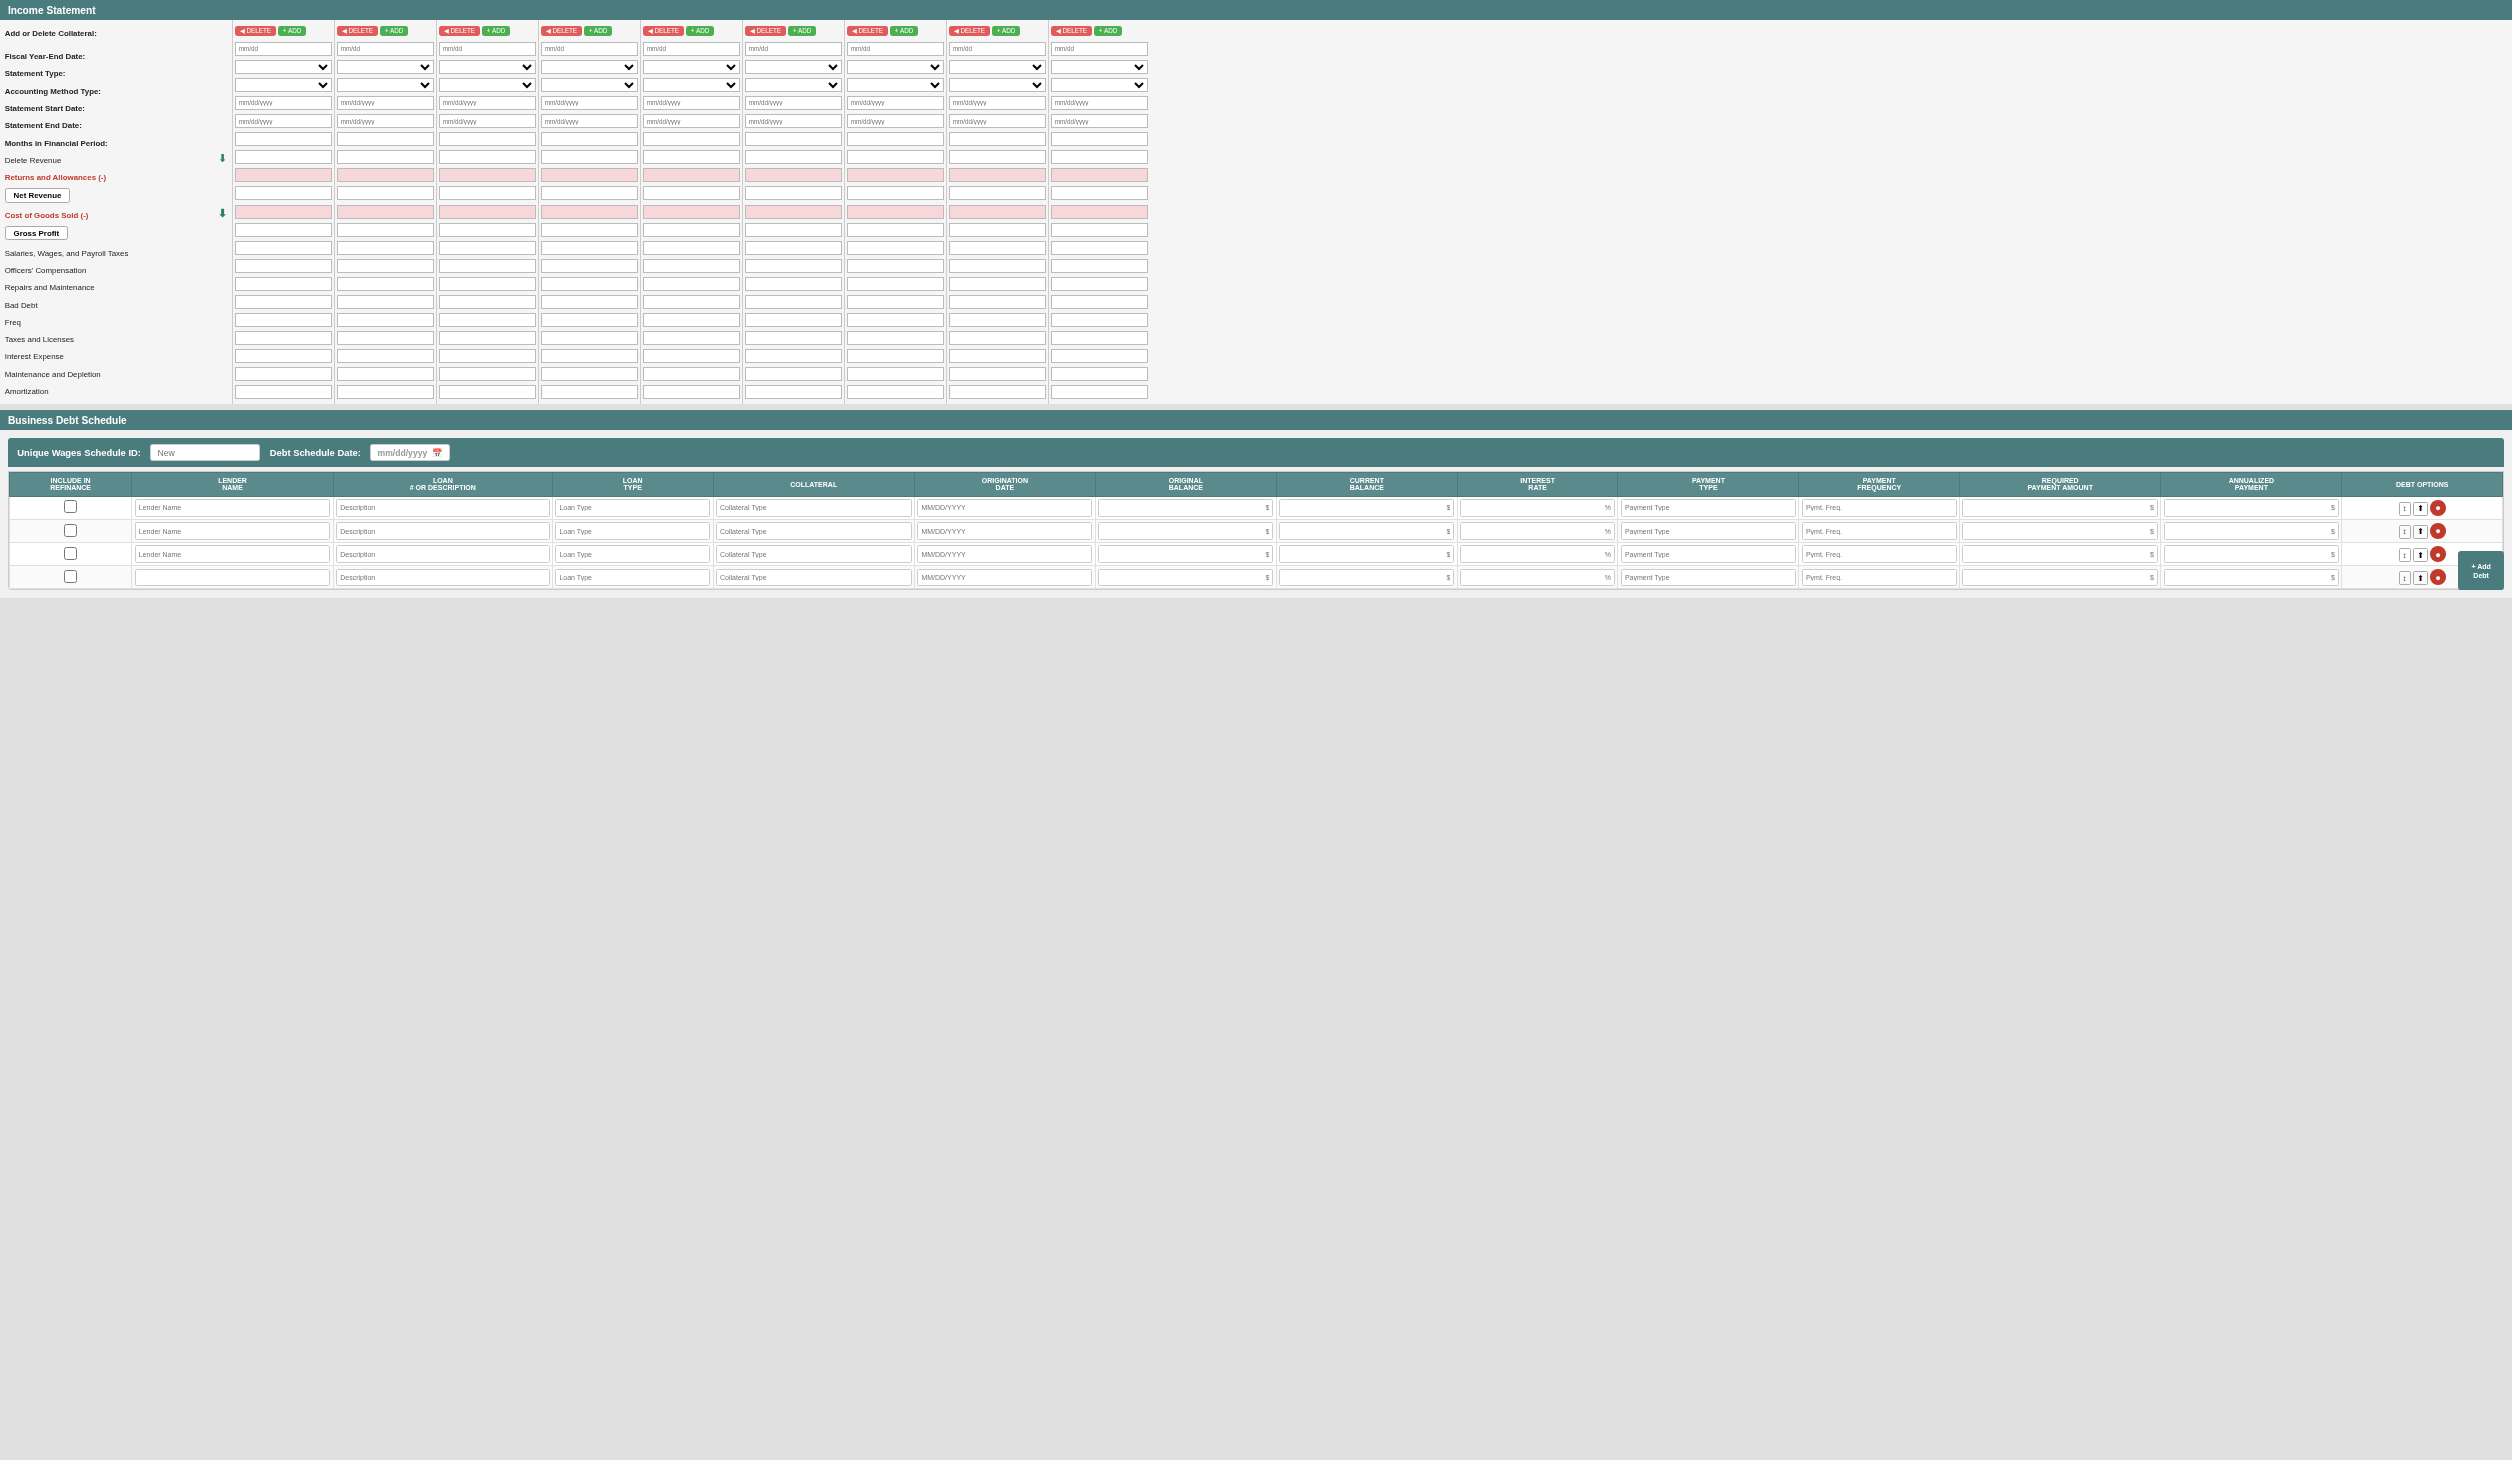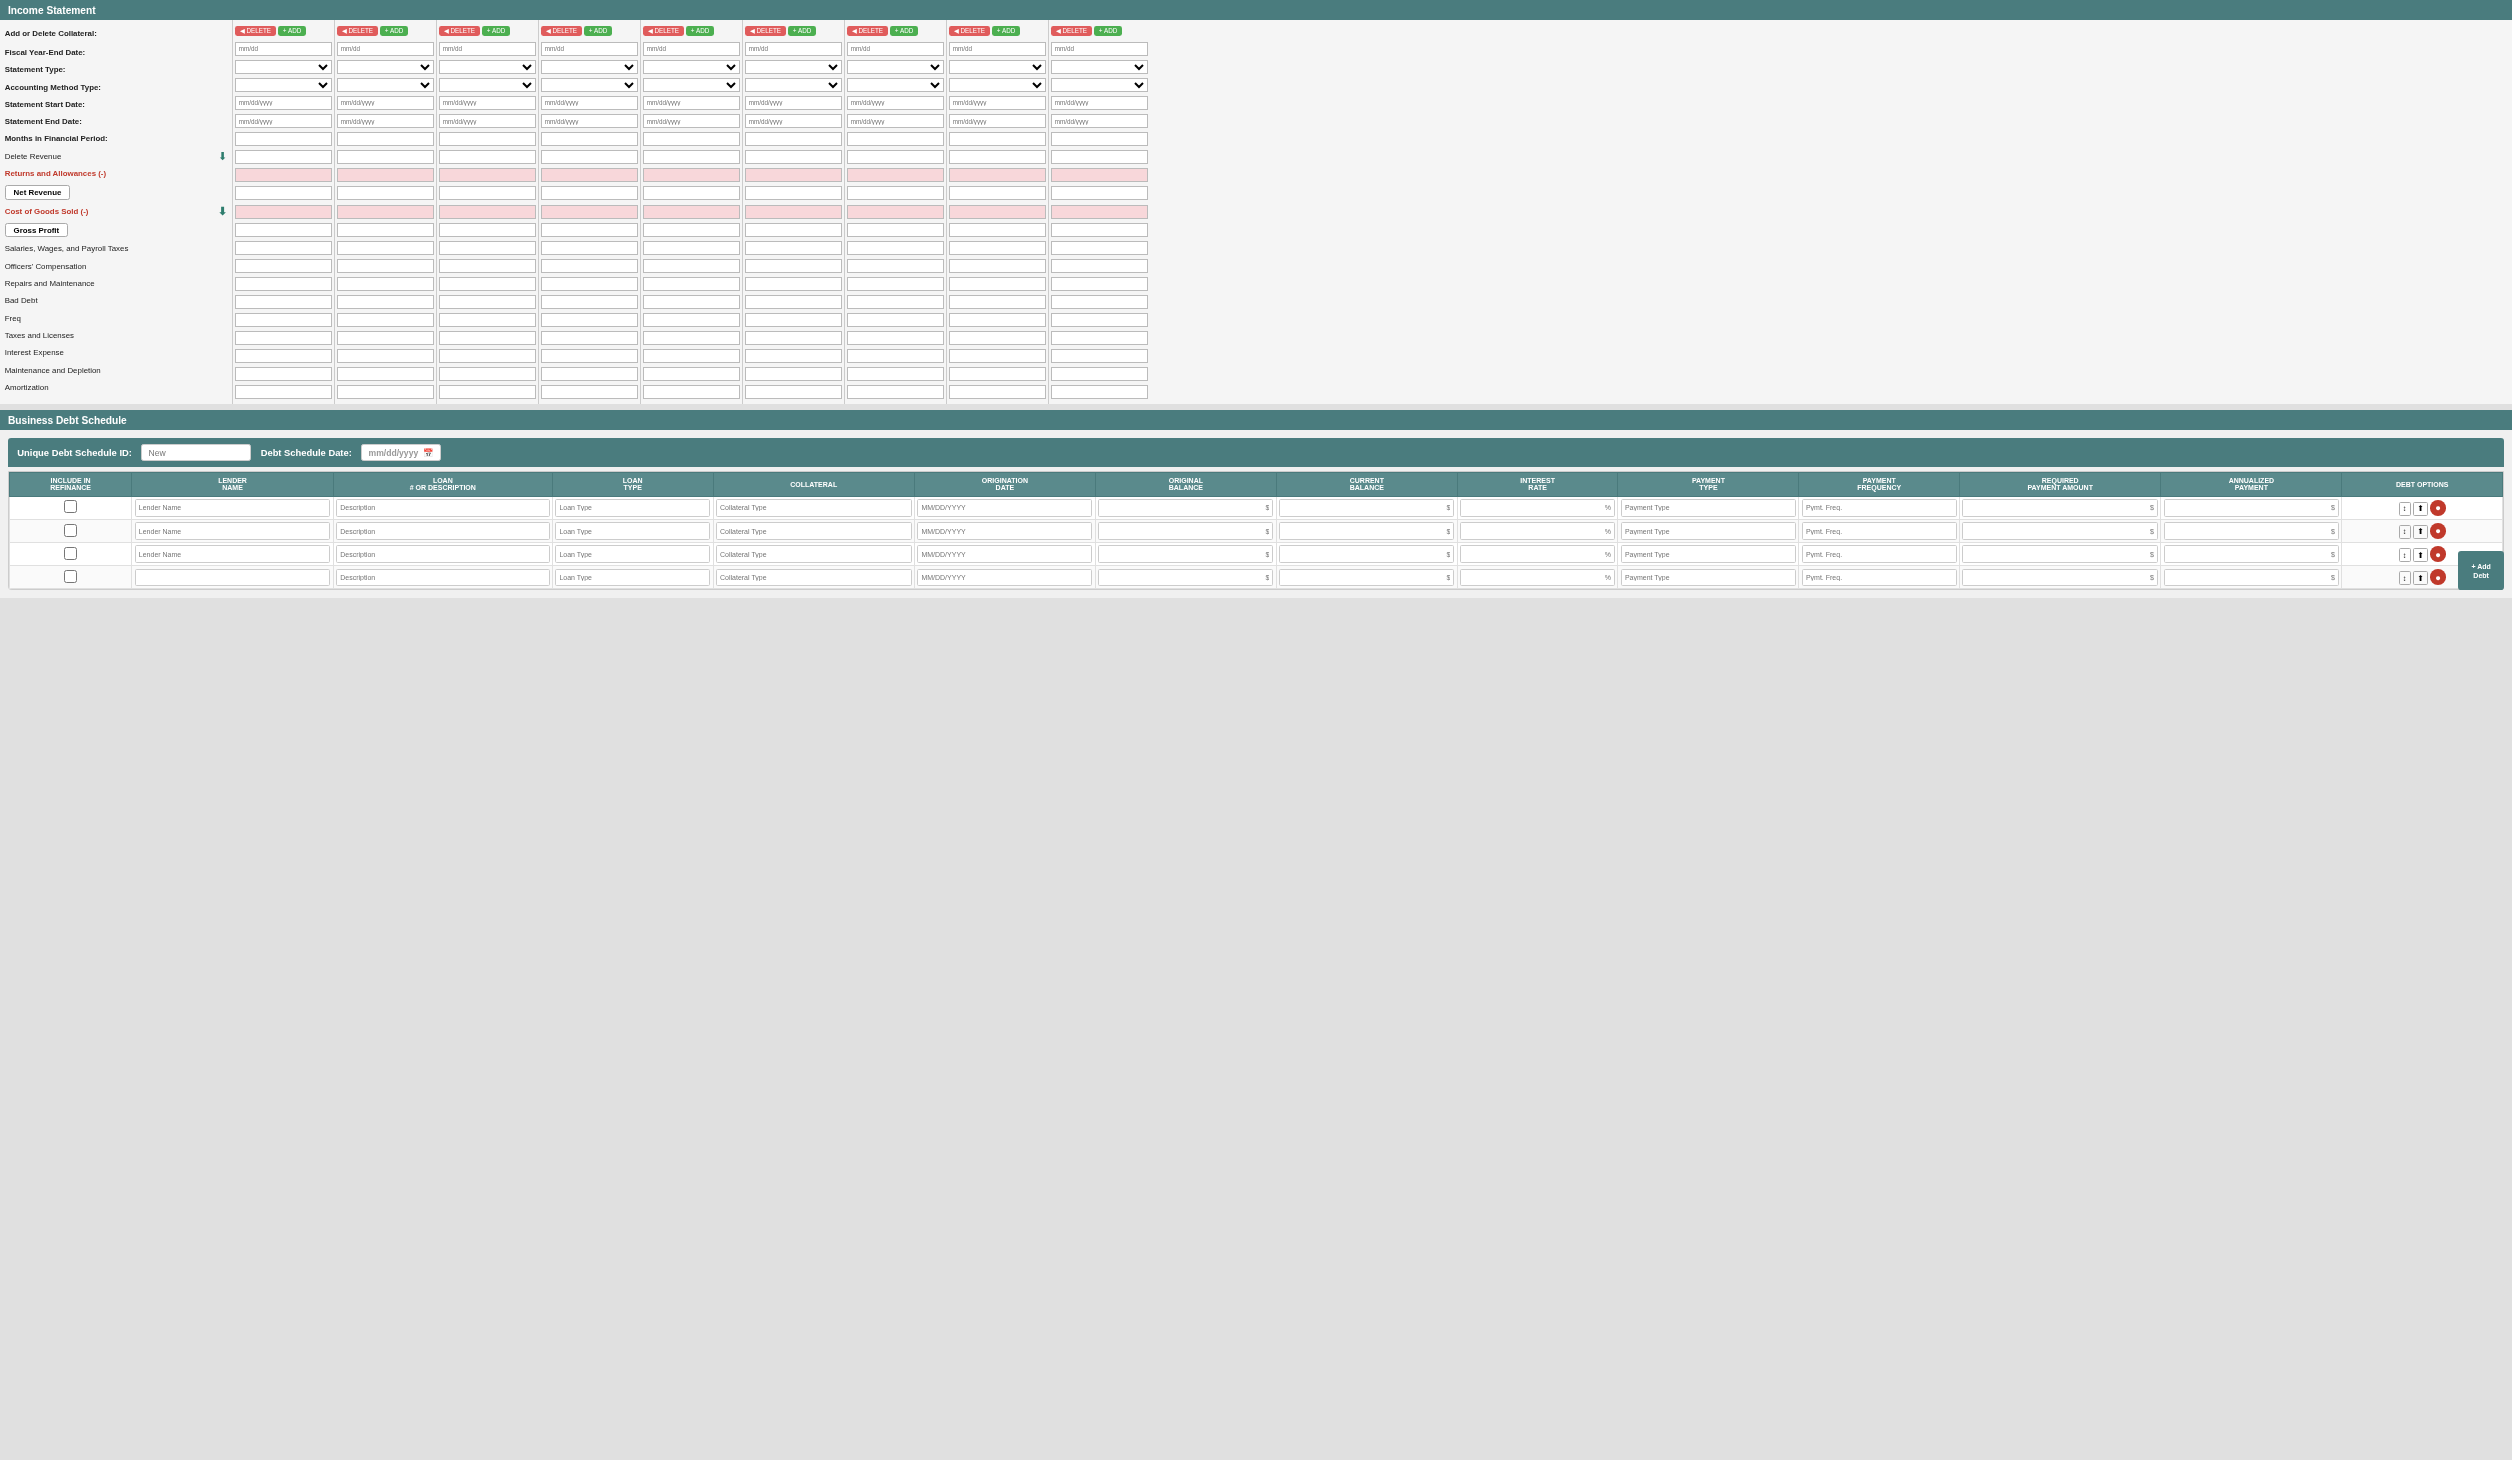"Fiscal Year-End Date:" .label-row { align-items: center -> flex-end }
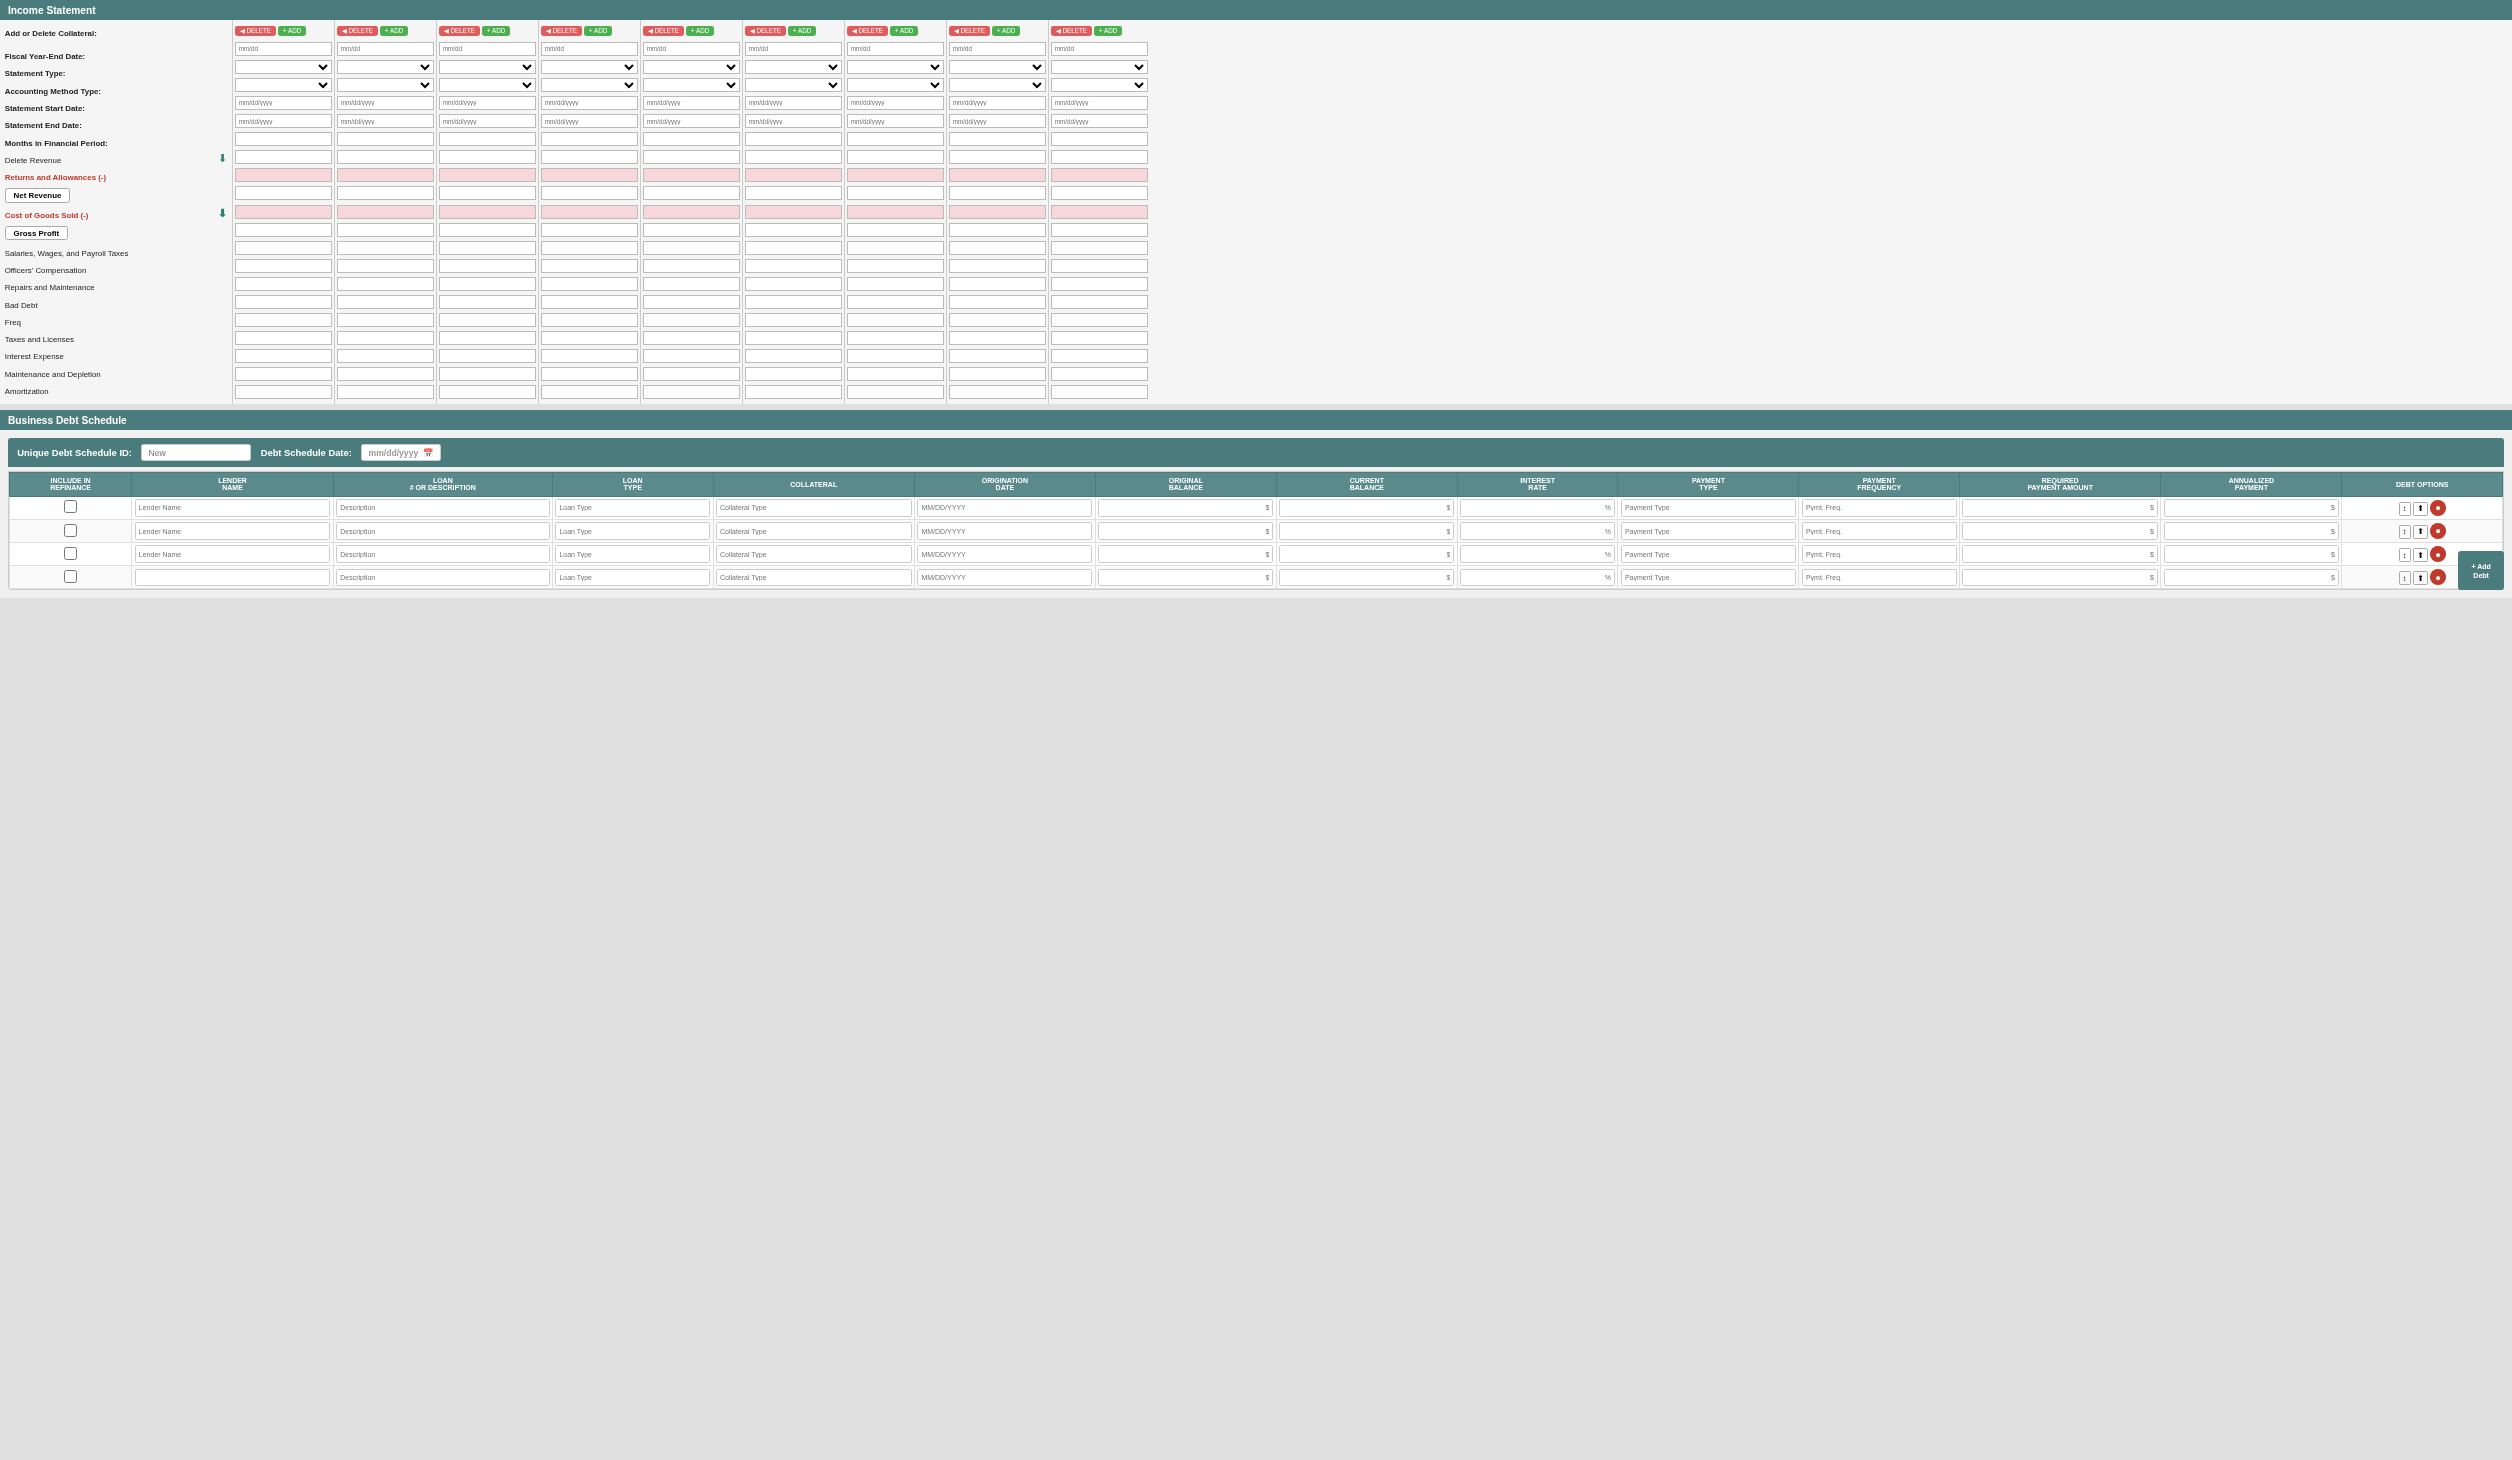"Unique Debt Schedule ID:" span { text: Debt -> Wages }
